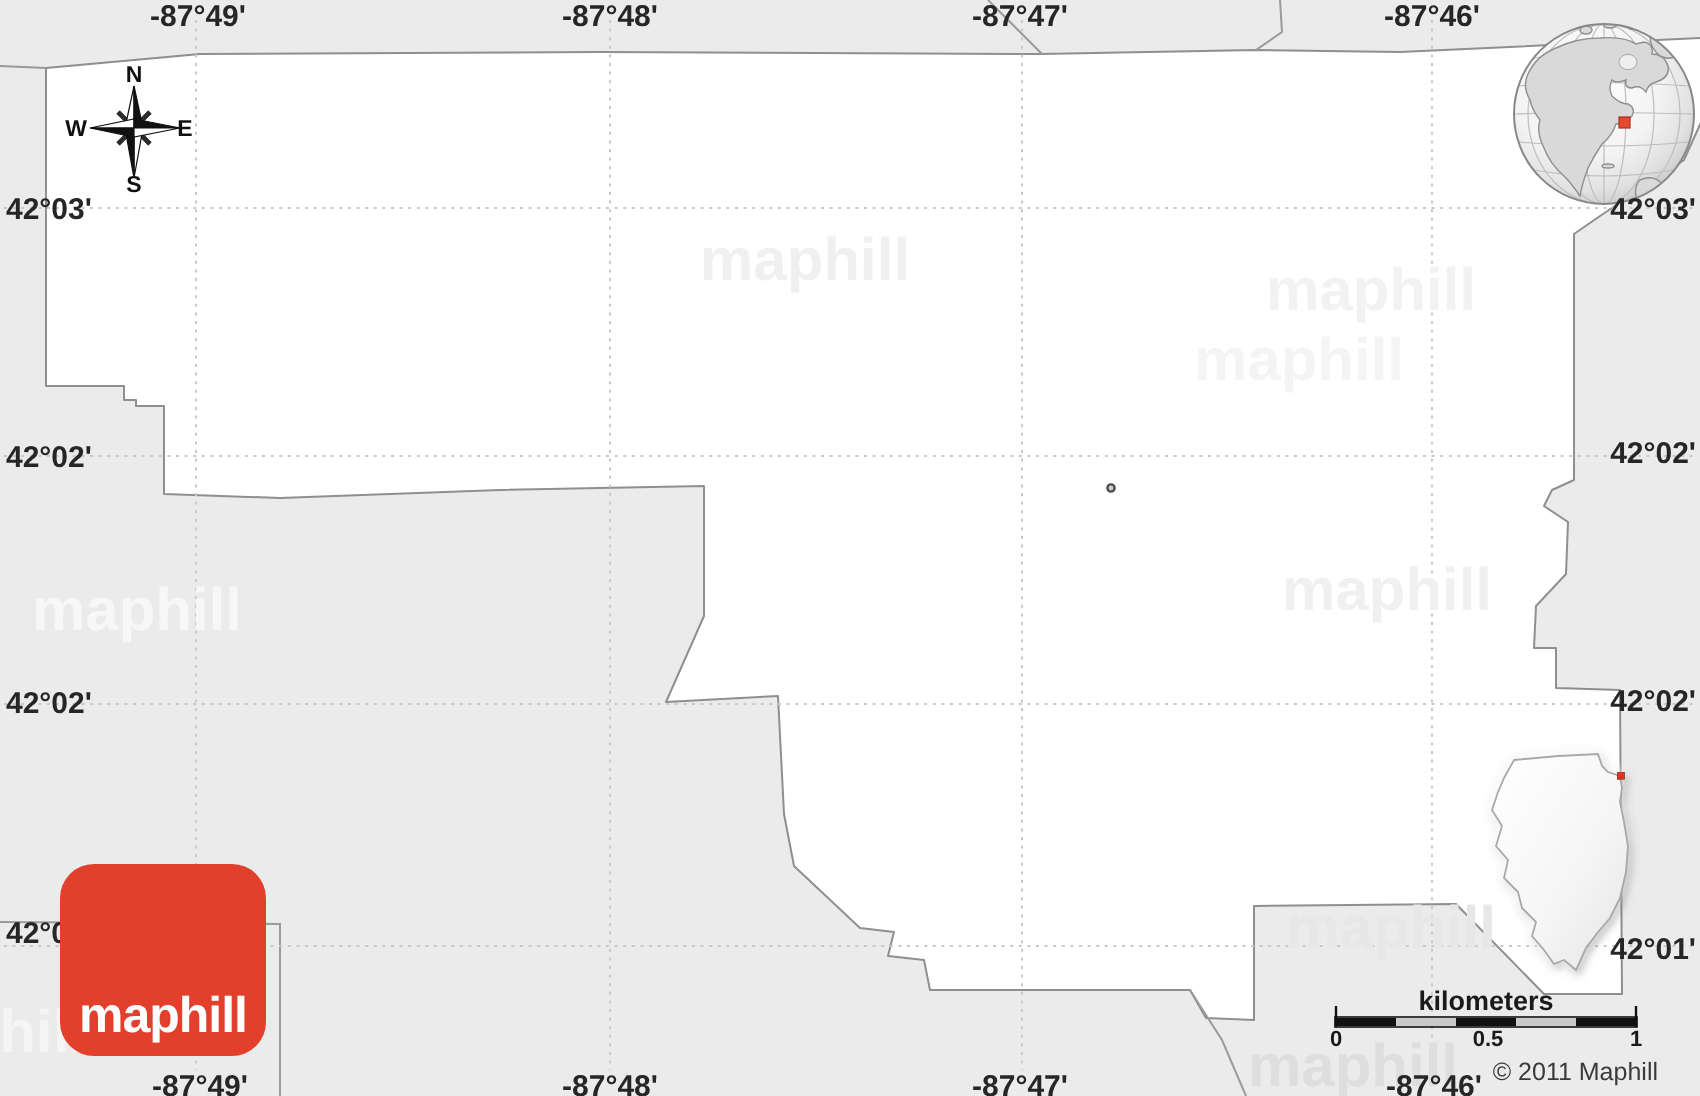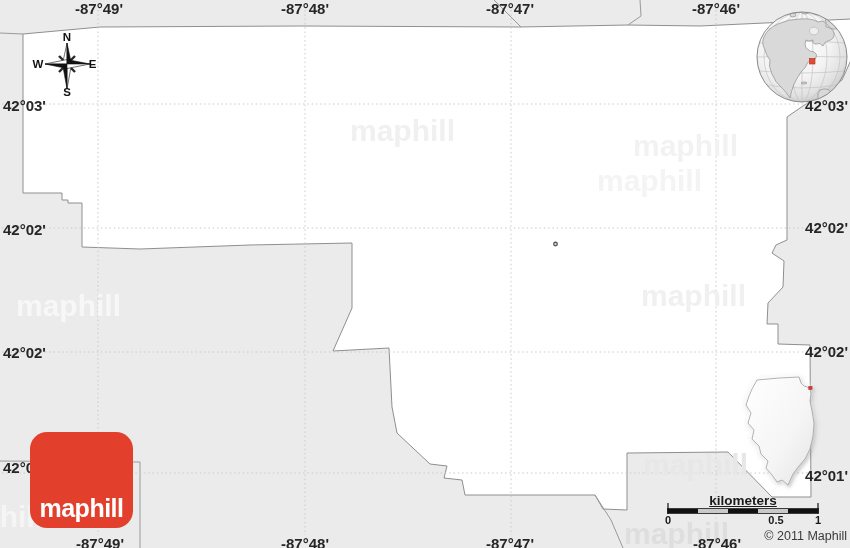"kilometers" #scale-title { text-decoration: underline -> none }
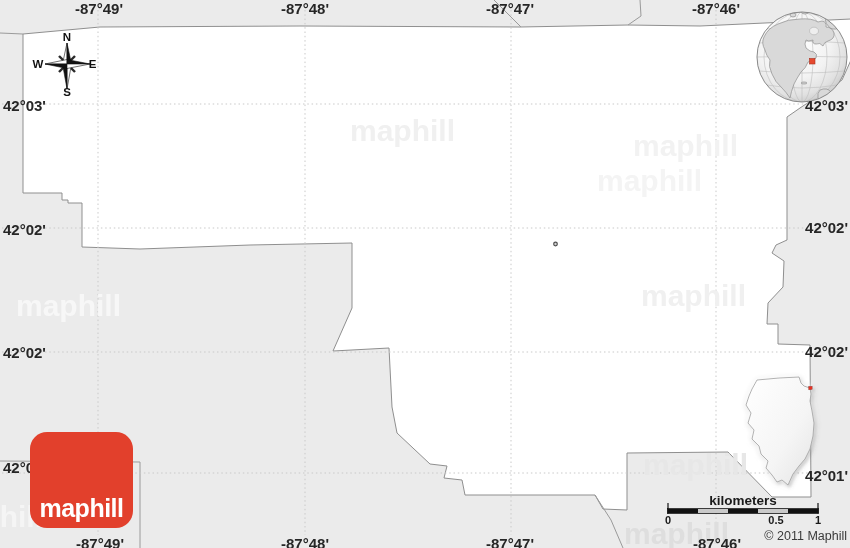"0.5" div.scale-tick-label { left: 776px -> 744px }
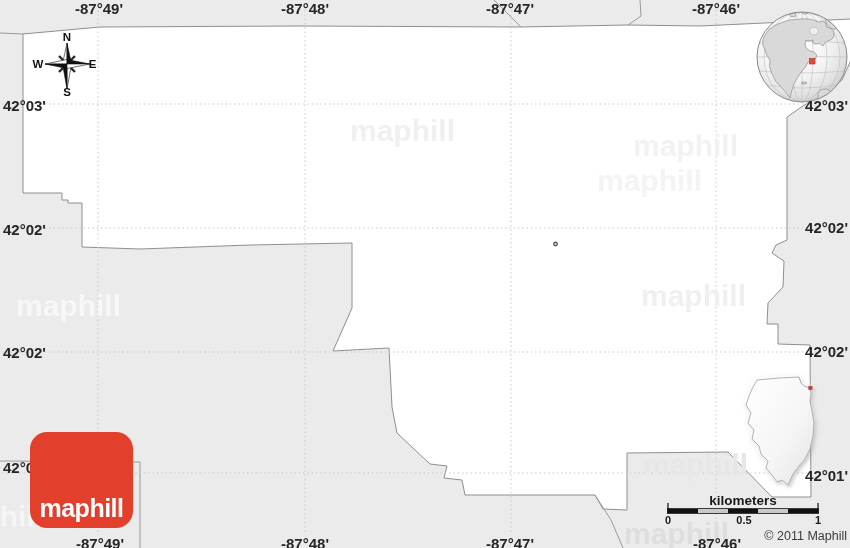"© 2011 Maphill" #copyright { right: 3px -> 21px }
